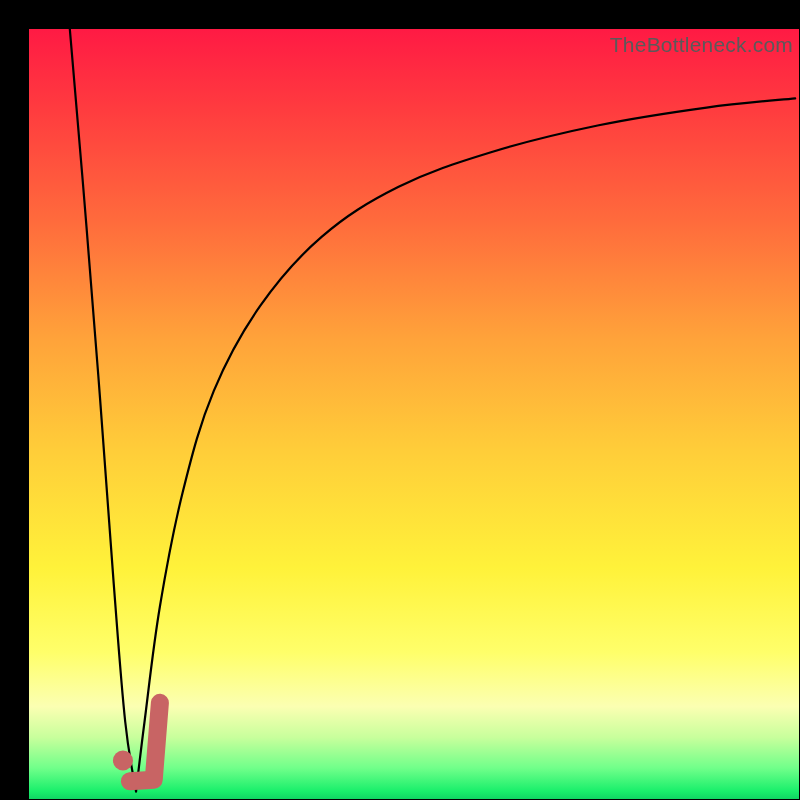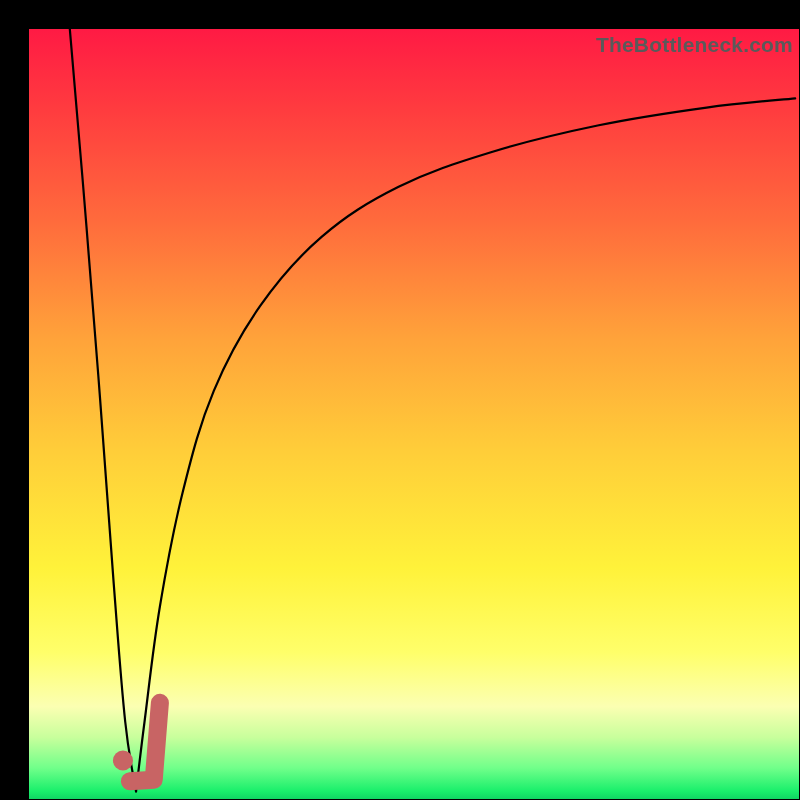"TheBottleneck.com" .watermark { font-weight: 700 -> 400 }
